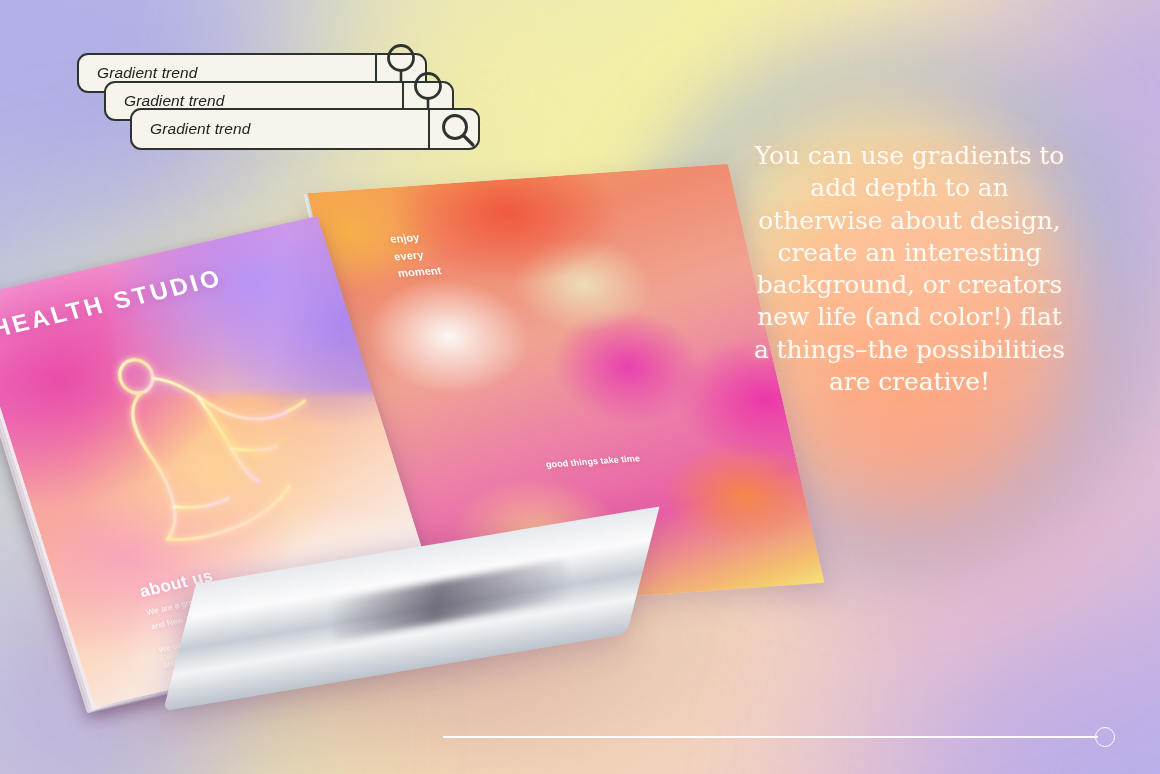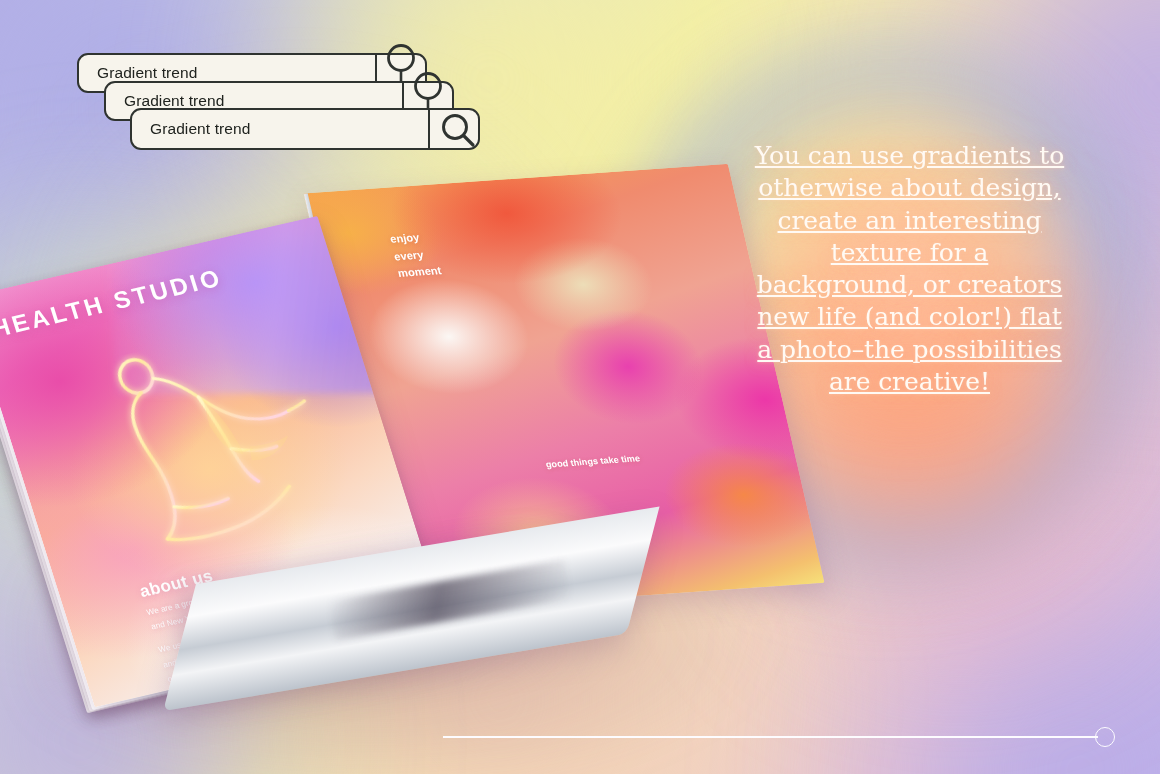"Gradient trend" .sb-label { font-style: none -> italic }
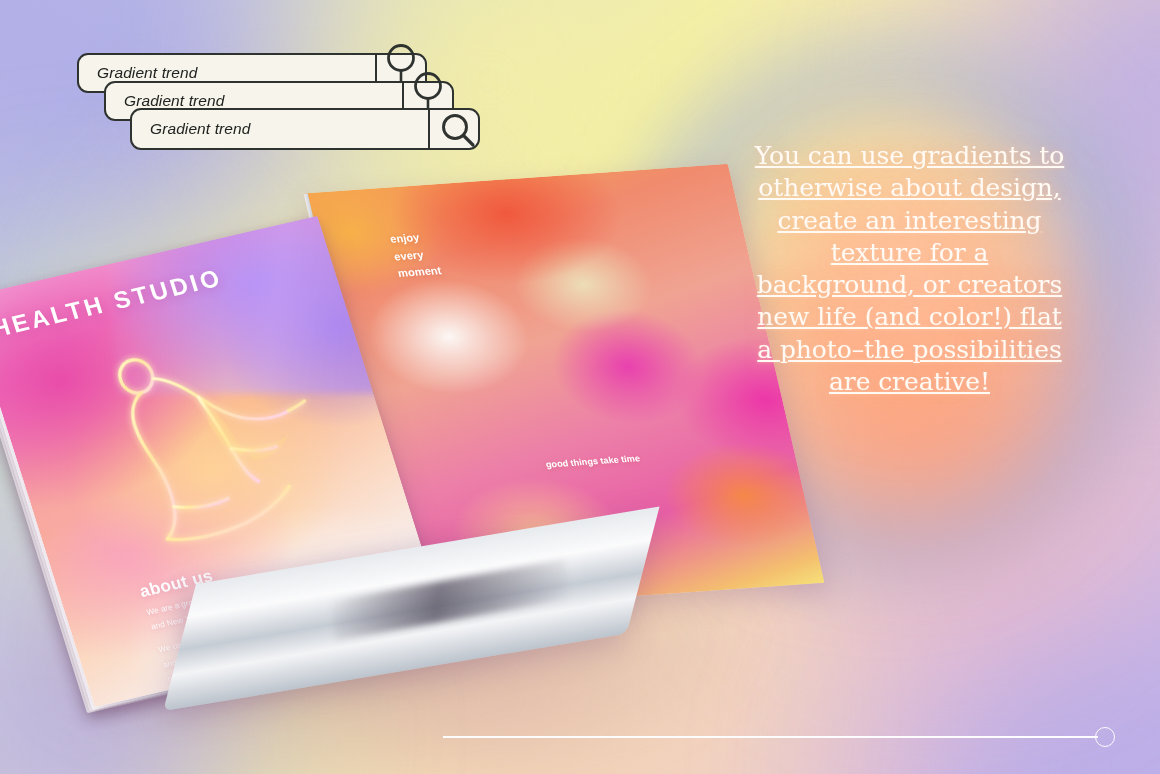"You can use gradients to" .quote { text-decoration: underline -> none }
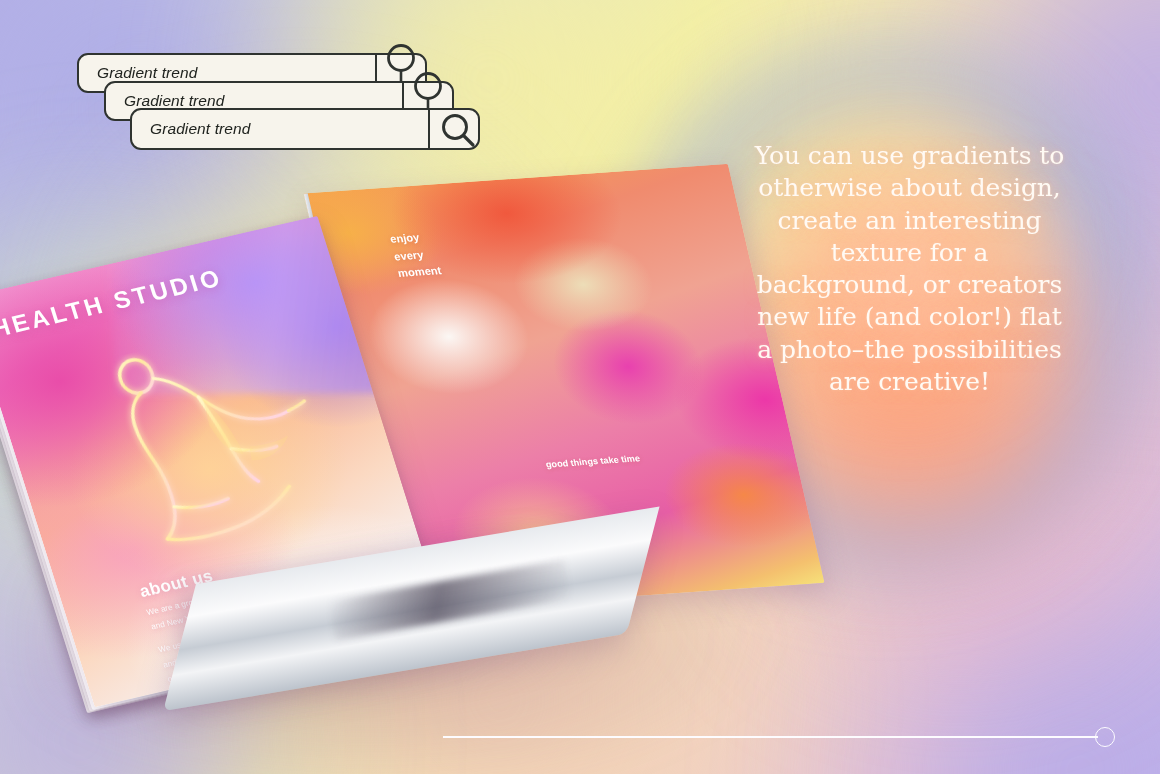"add depth to an" div { html: none -> <div>add depth to an</div> }
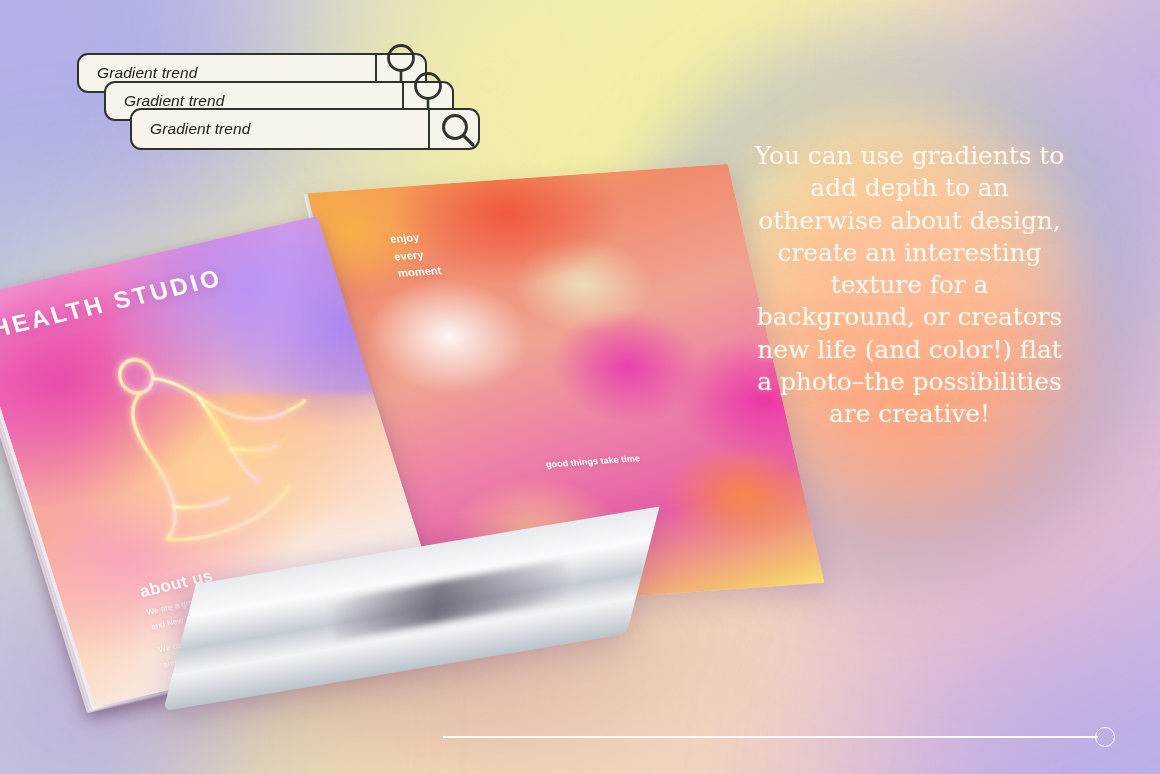"texture for a" div { html: <div>texture for a</div> -> none }
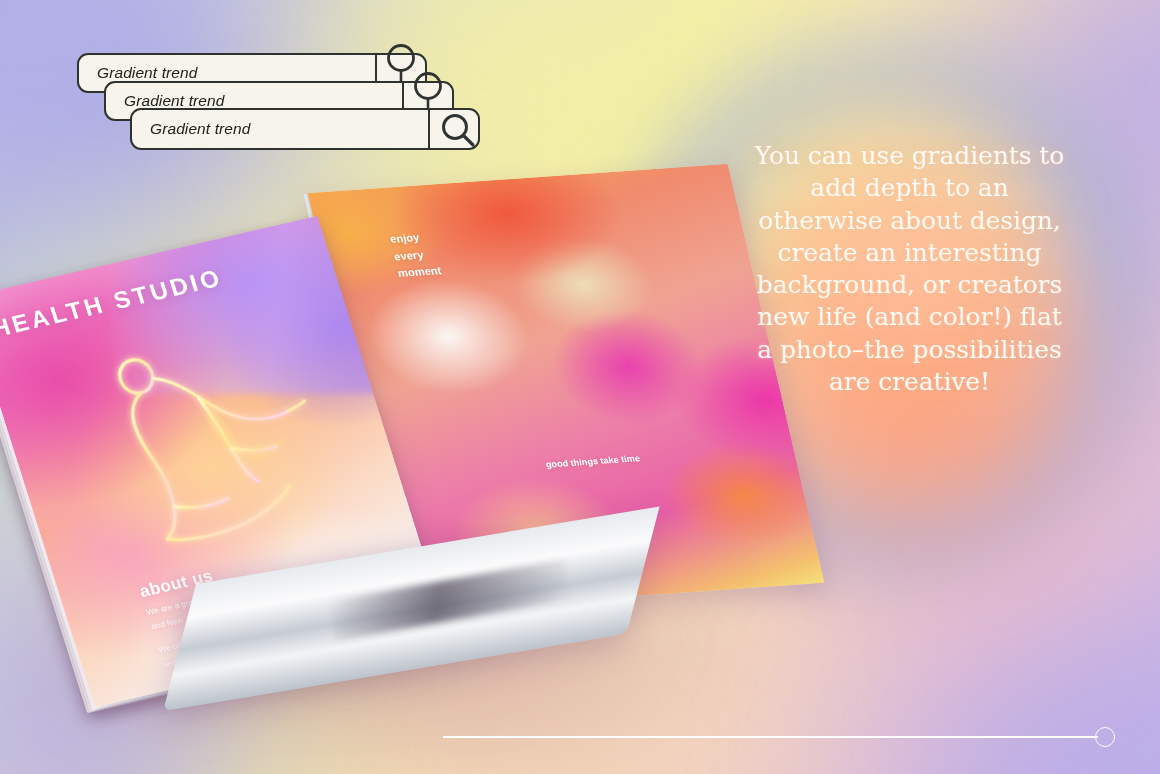"a photo–the possibilities" div { text: photo -> things }
